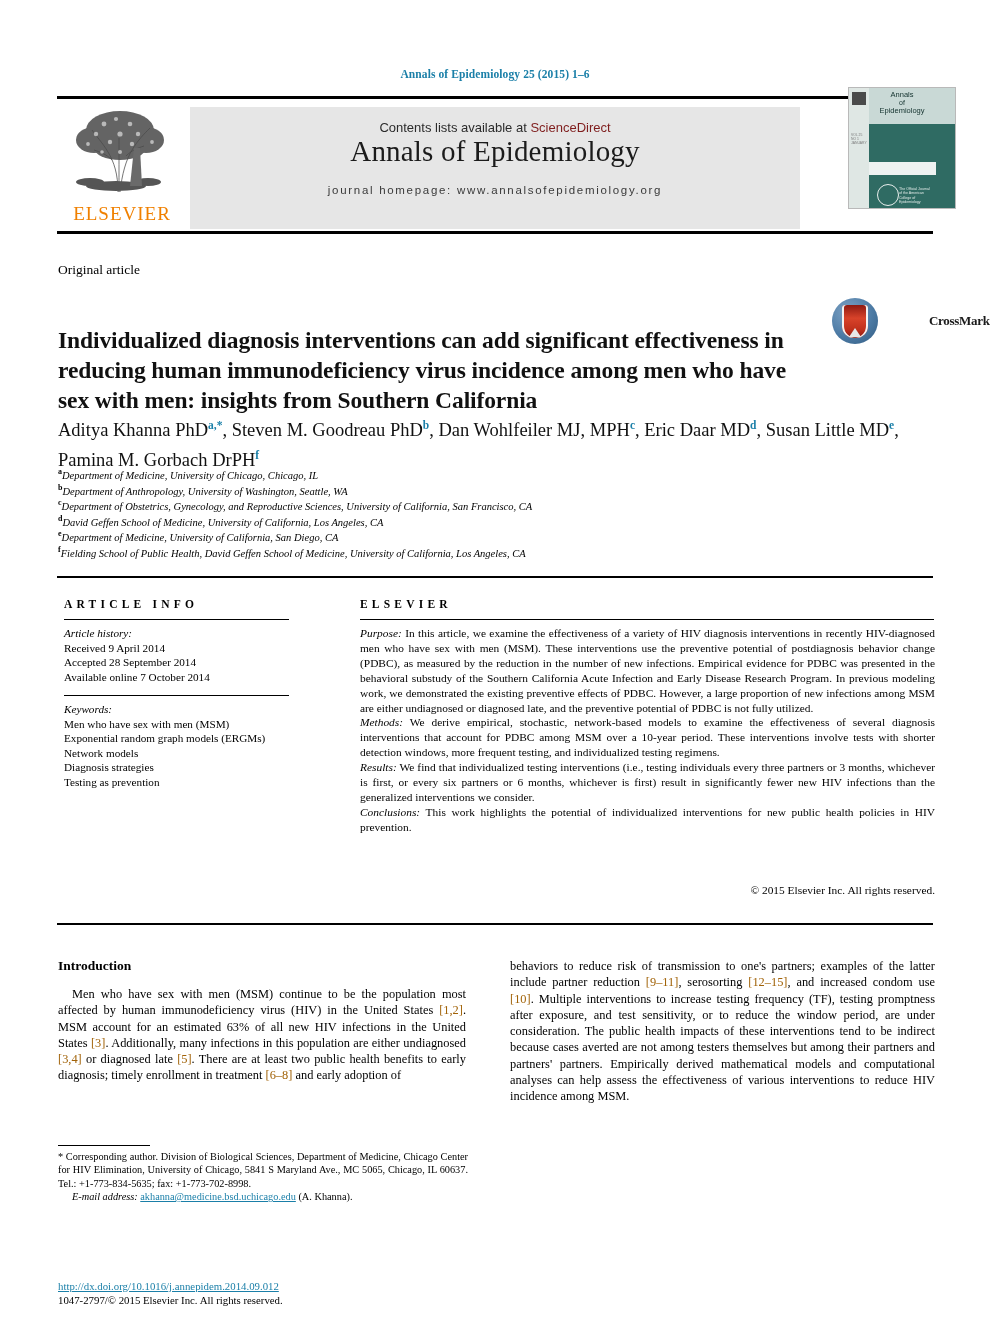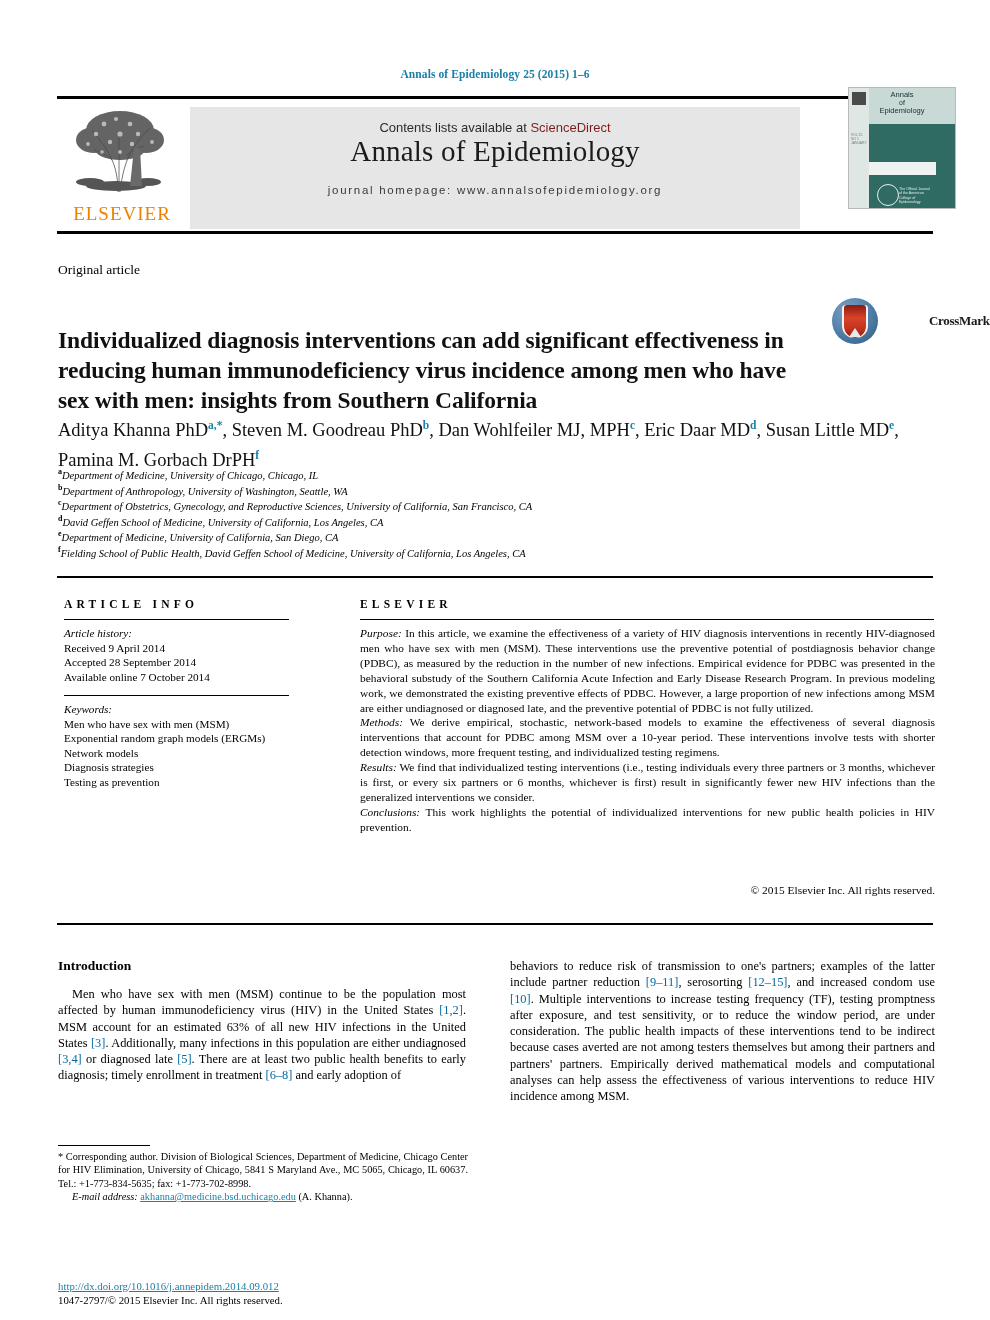"[9–11]" .ref { color: #0369a1 -> #a16207 }
